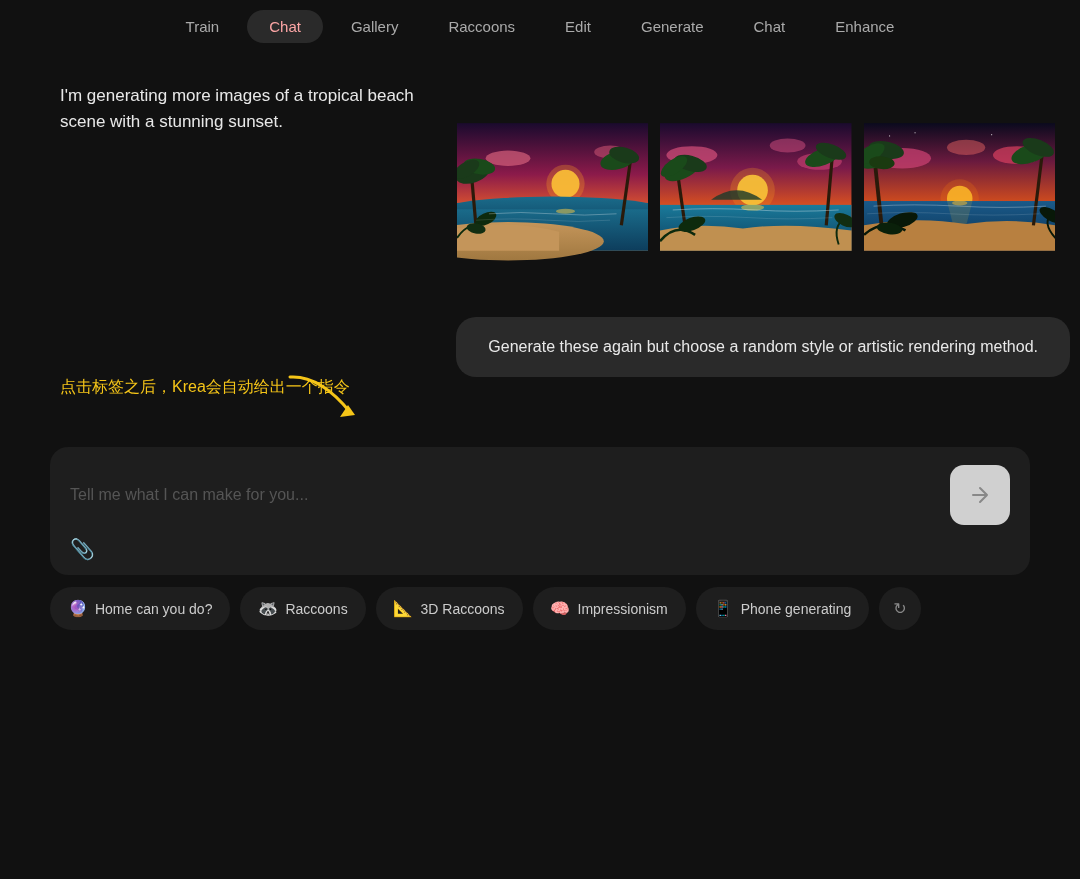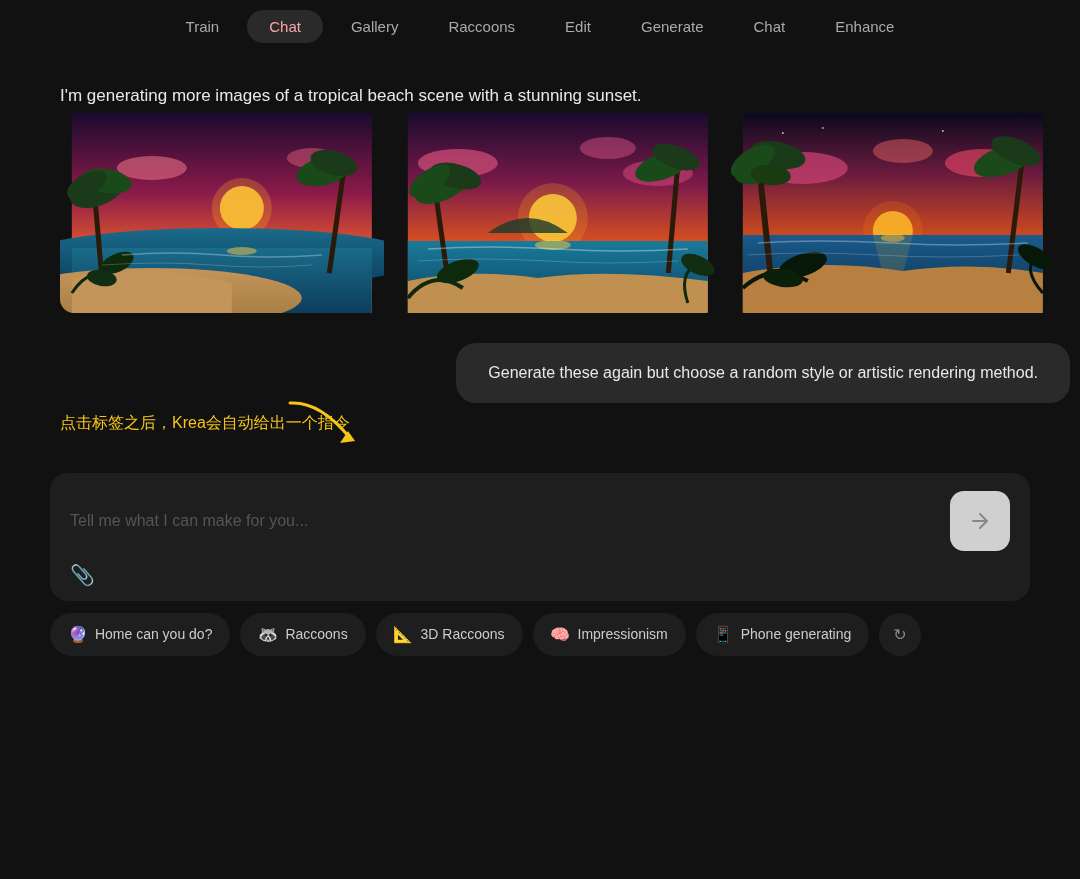"I'm generating more images of" .main-content { flex-direction: column -> row; gap: none -> 20px }
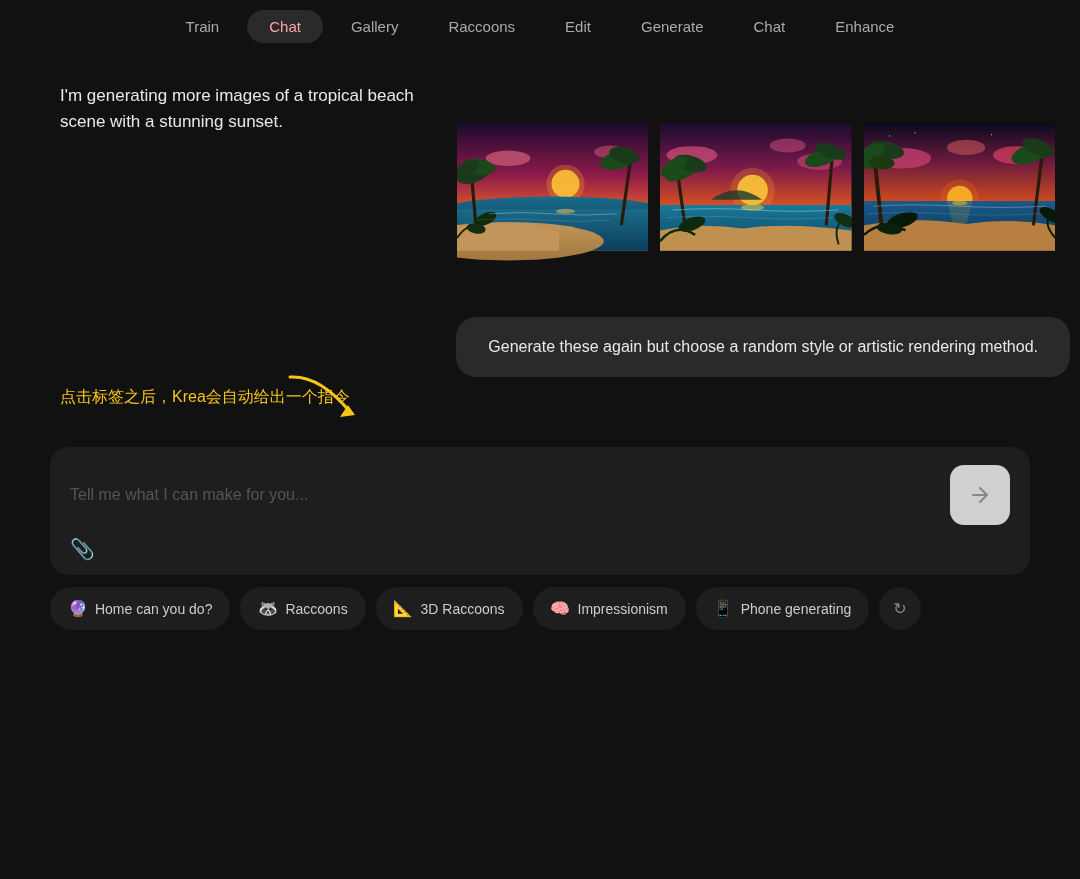"点击标签之后，Krea会自动给出一个指令" .annotation-text { top: 10px -> 0 }
